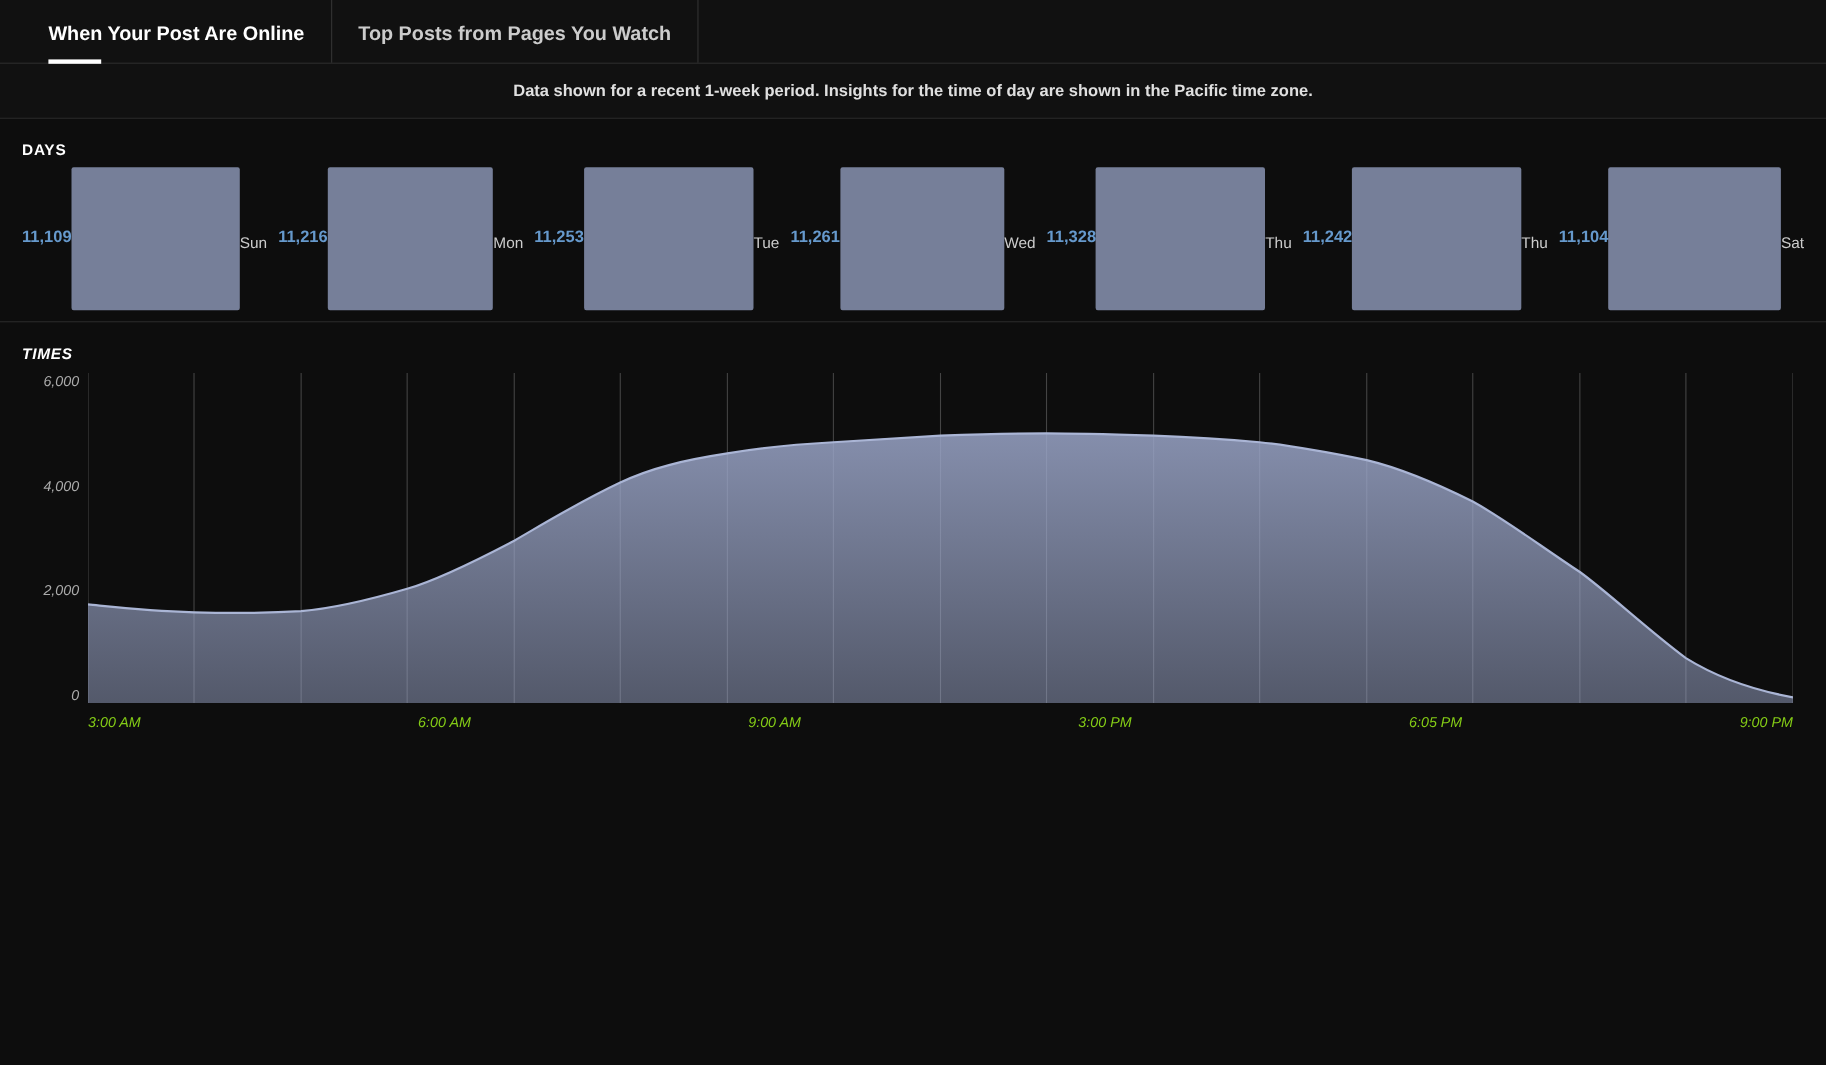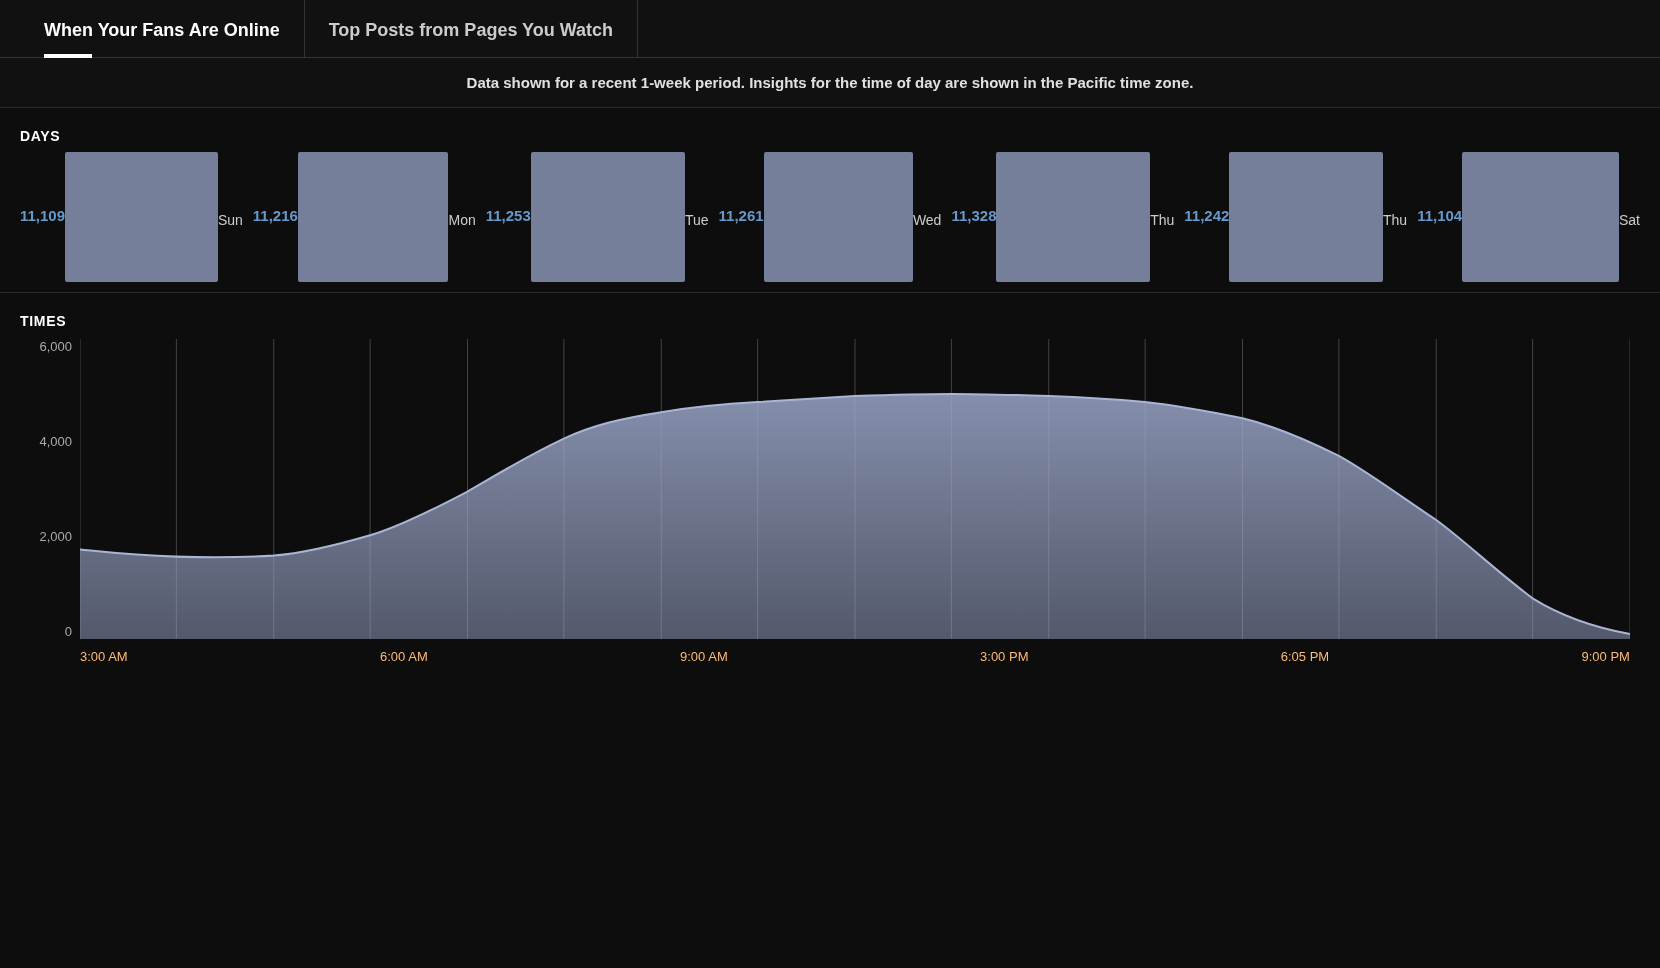"When Your Fans Are Online" span { text: Fans -> Post }
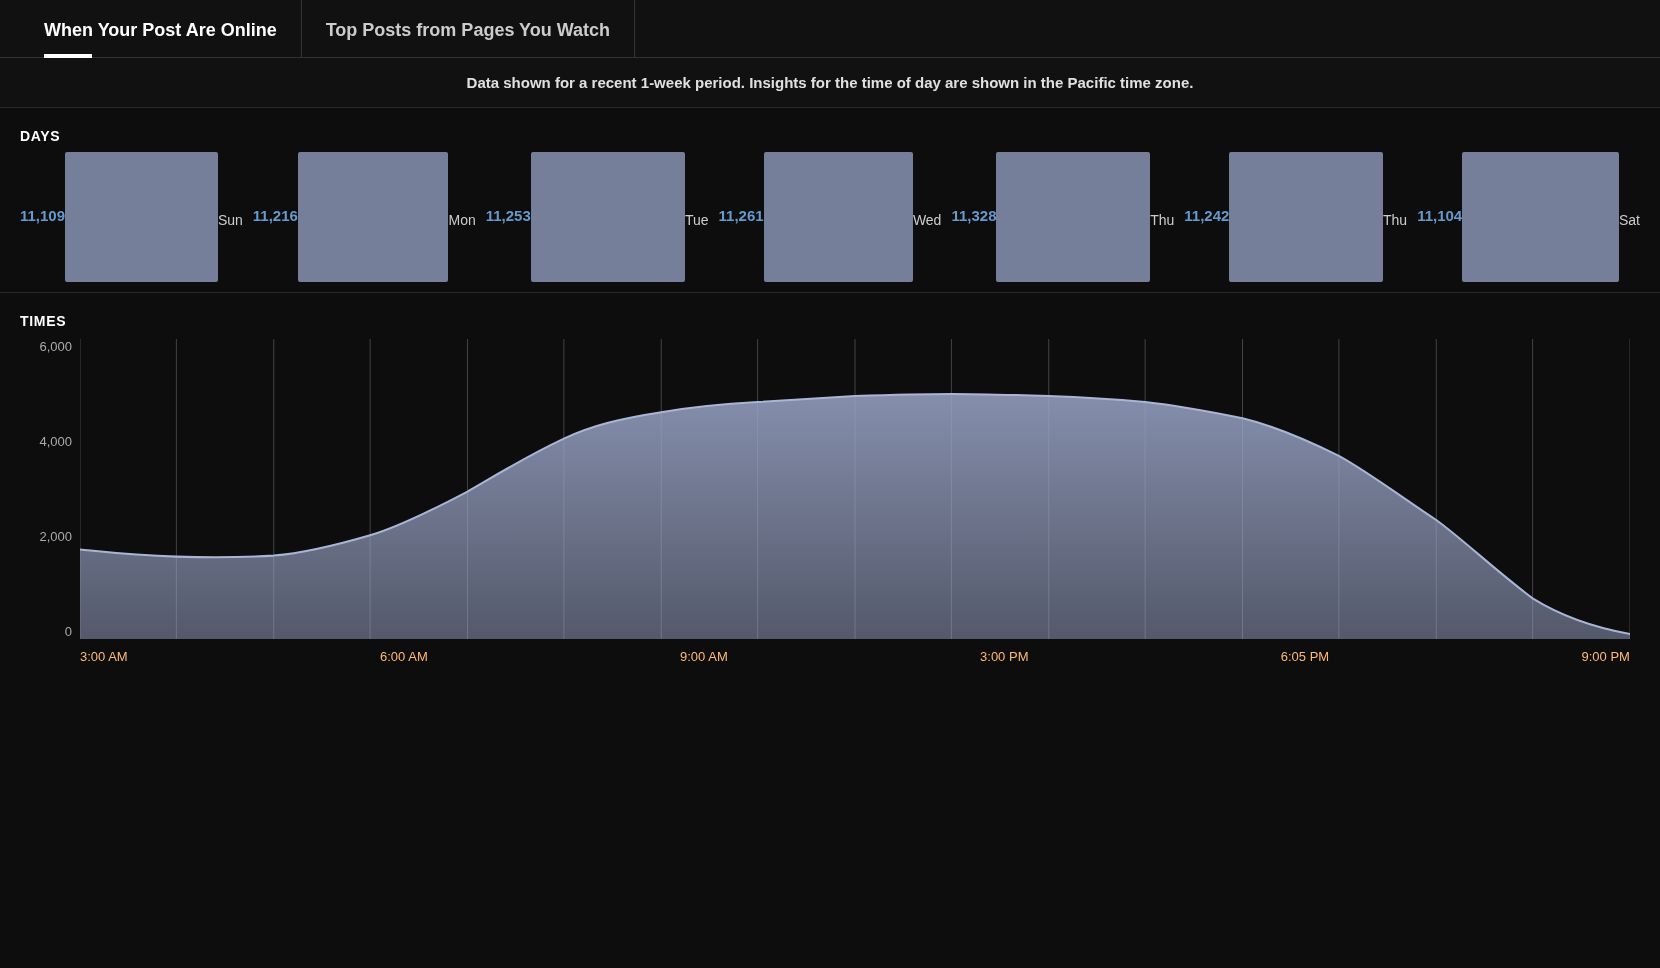"TIMES" .times-section { font-style: none -> italic }
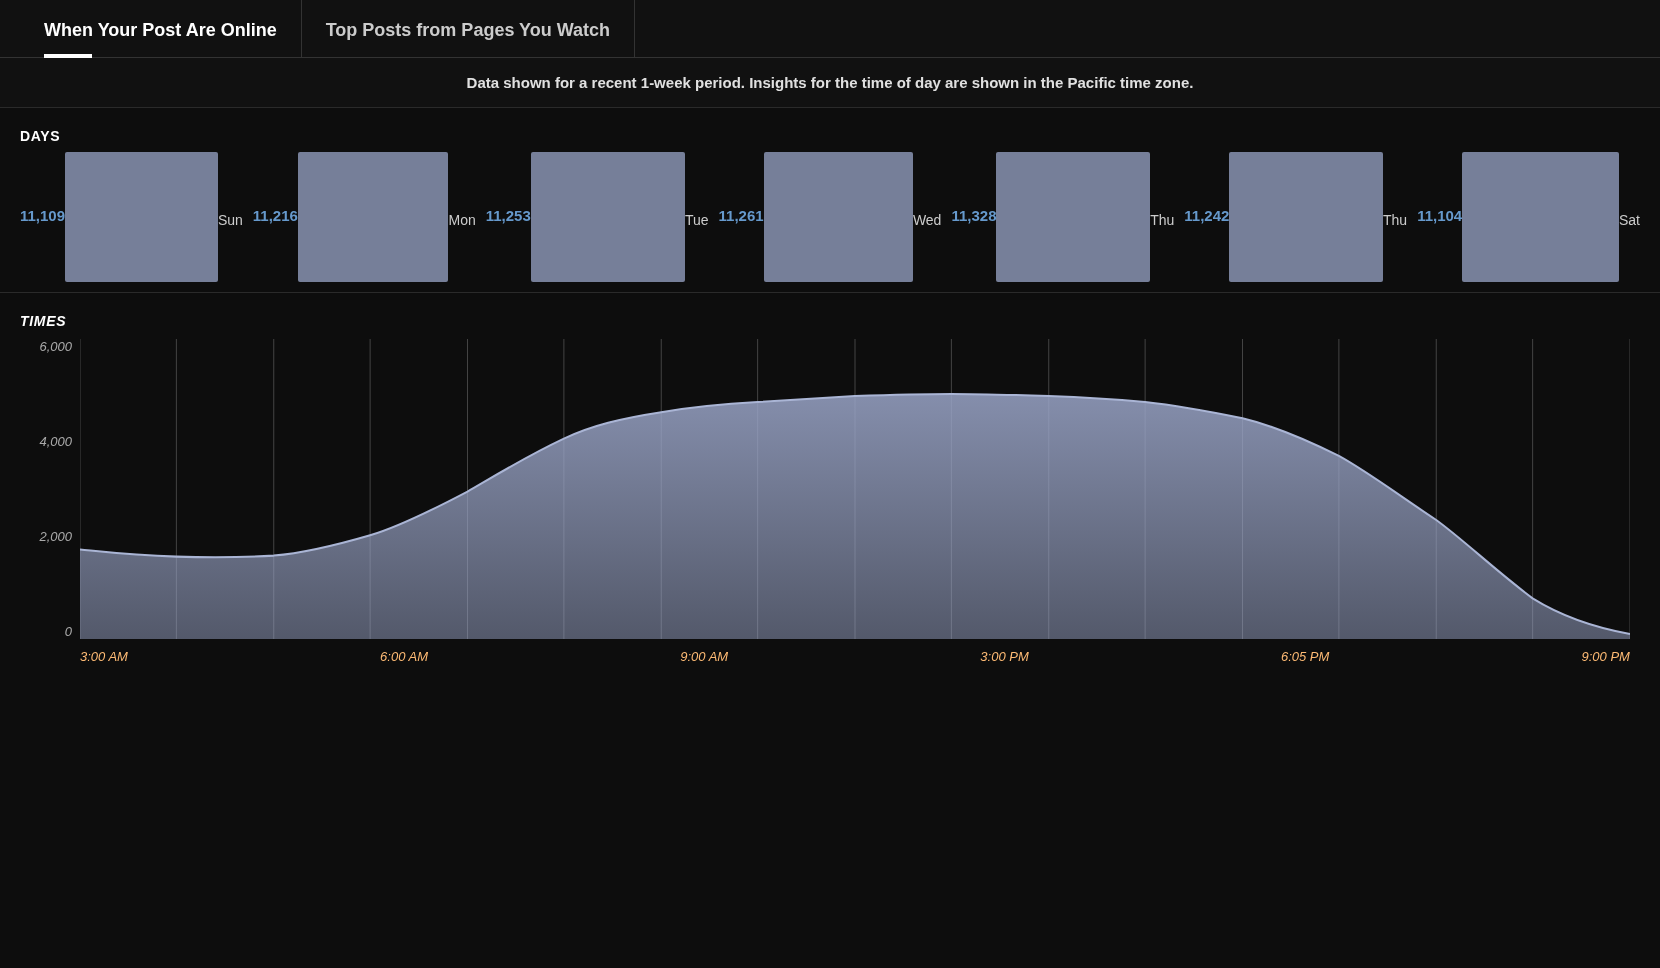"3:00 AM" .x-label { color: #fdba74 -> #84cc16 }
